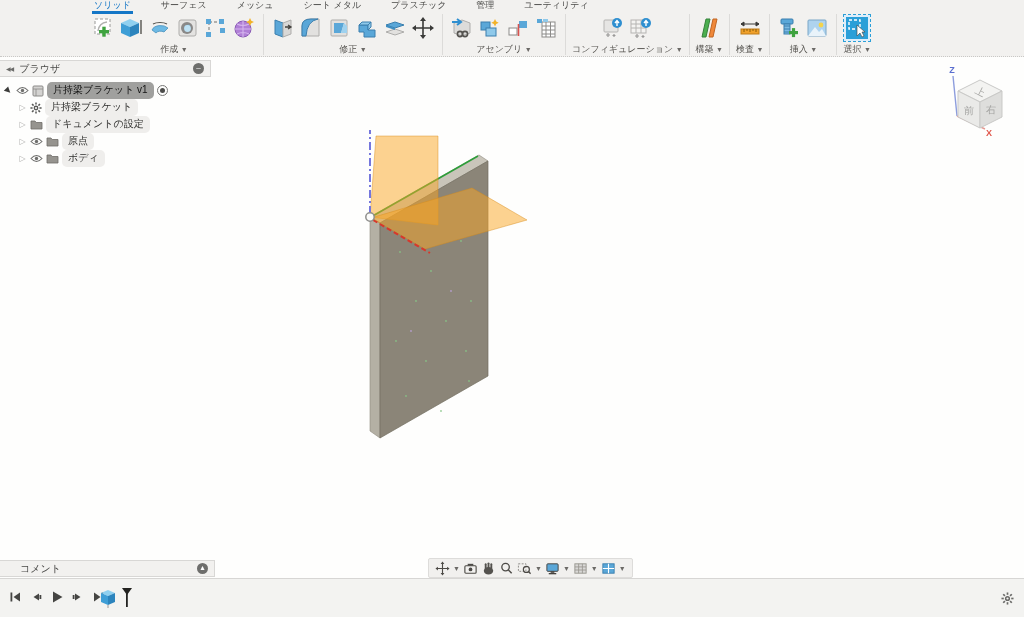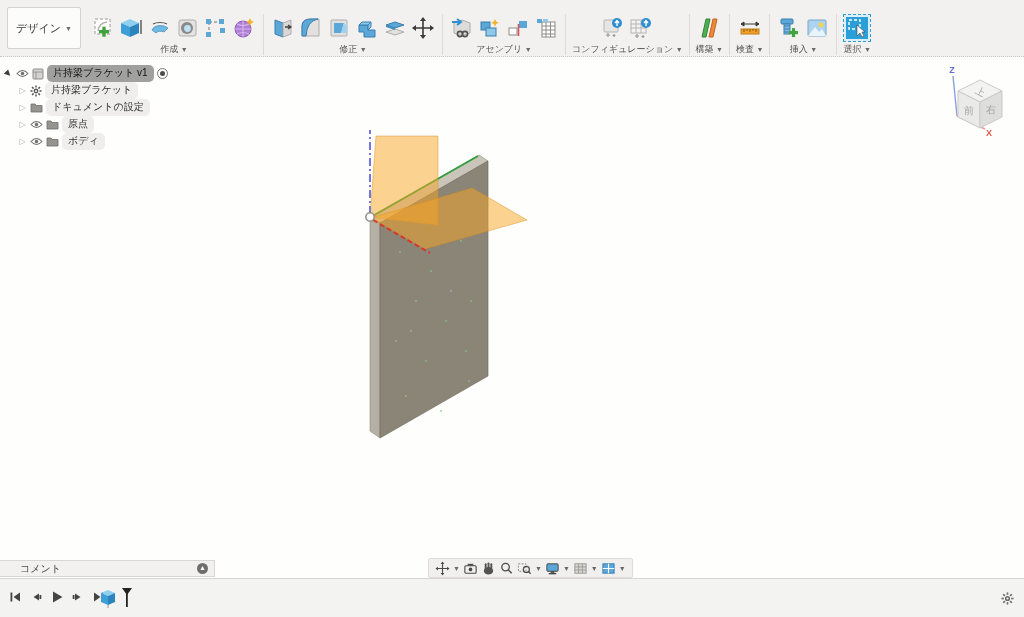"ソリッド" div { html: none -> <div> <div>ソリッド</div> <div>サーフェス</div> <div>メッシュ</div> <div>シート メタル</div> <div>プラスチック</div> <div>管理</div> <div>ユーティリティ</div> </div> }
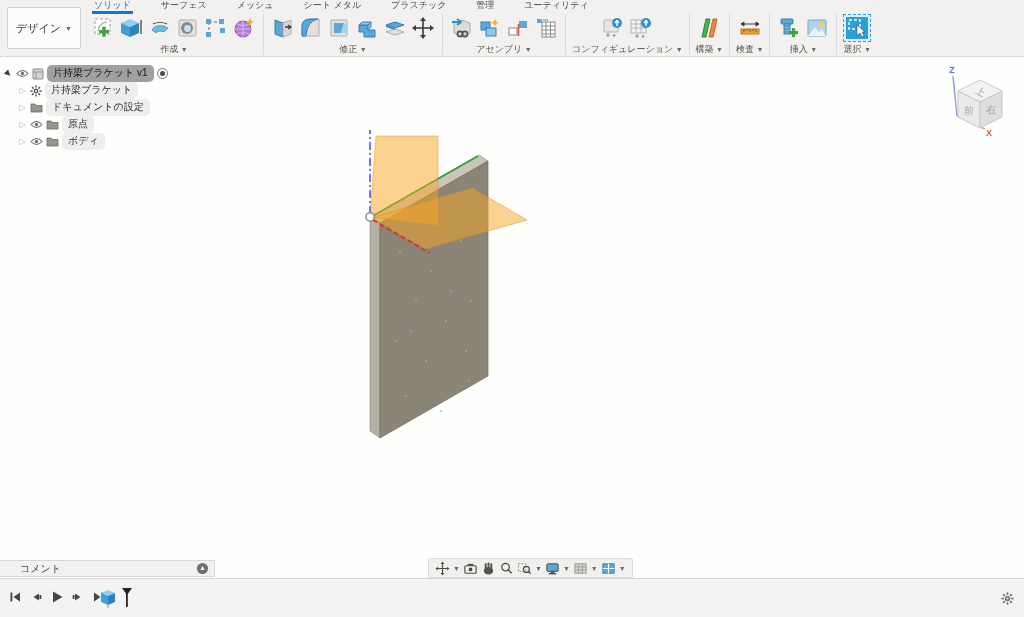"デザイン" div { html: <div> <span>デザイン</span> <span>▼</span> </div> -> none }
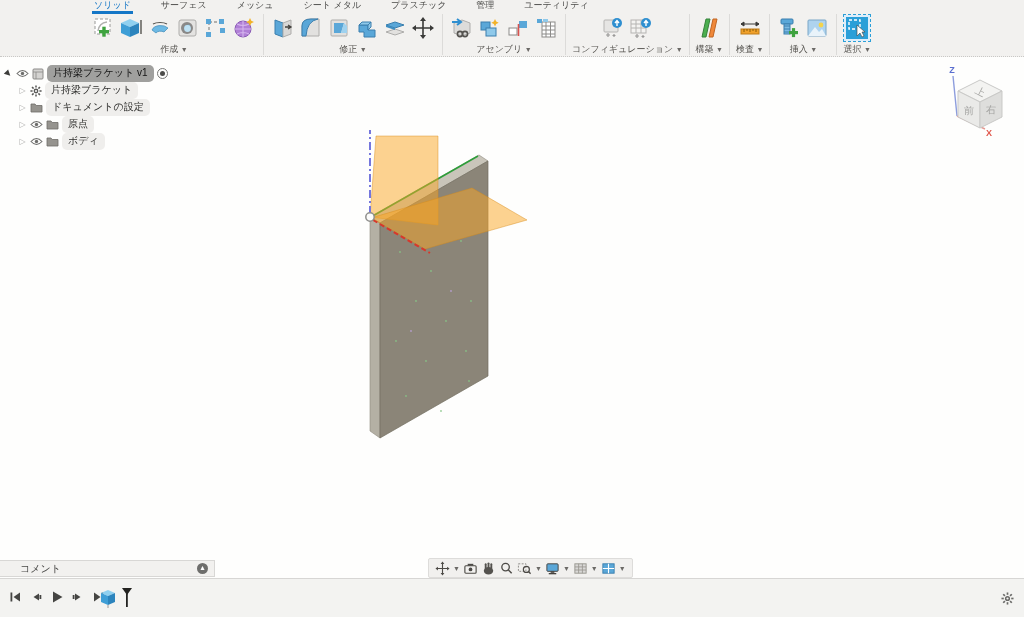"ブラウザ" div.panel-hd { html: none -> <div> <span>◀◀</span> <span>ブラウザ</span> <span>–</span> </div> }
